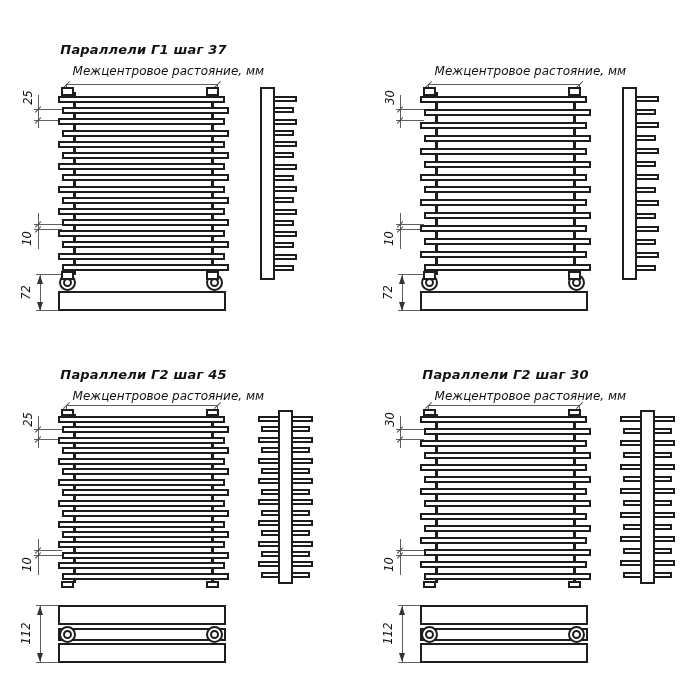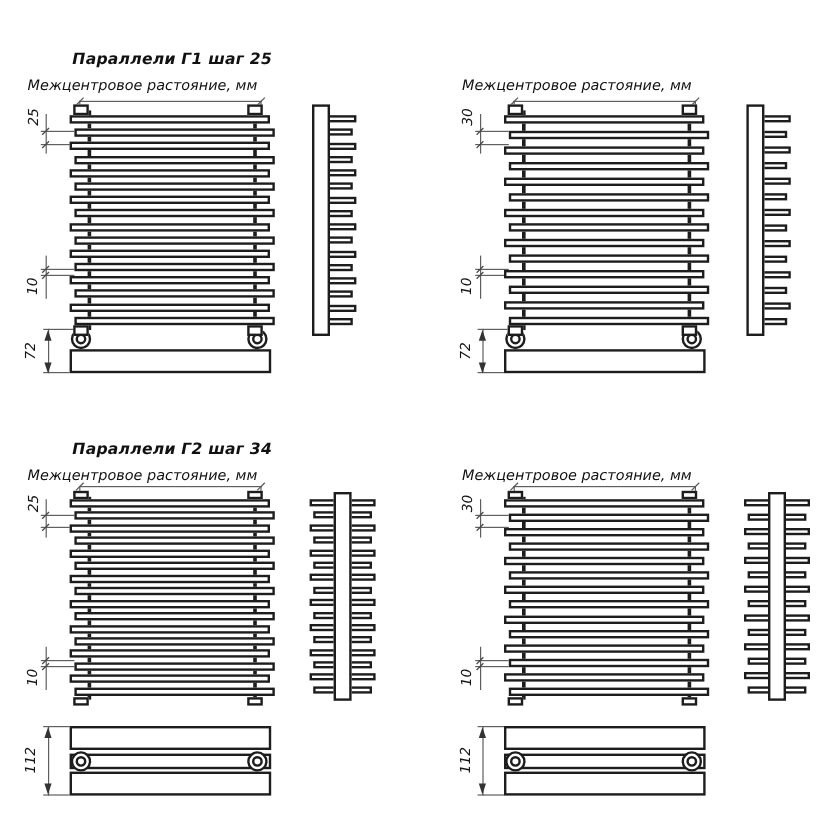"Параллели Г1 шаг 25" div.title { text: 25 -> 37 }
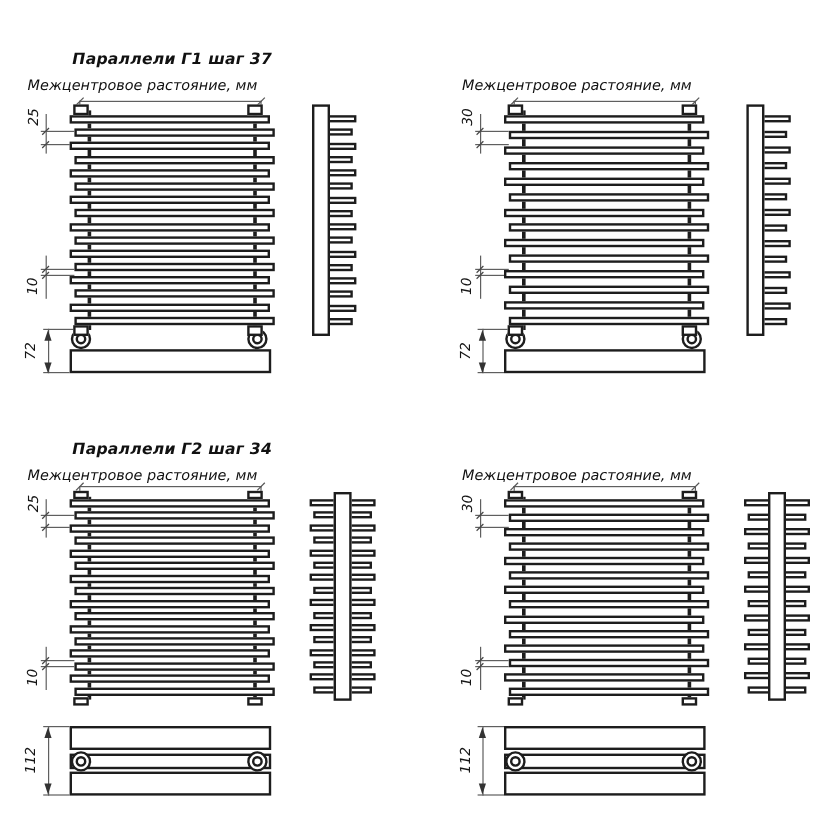"Межцентровое растояние, мм" .subtitle { text-align: left -> right }
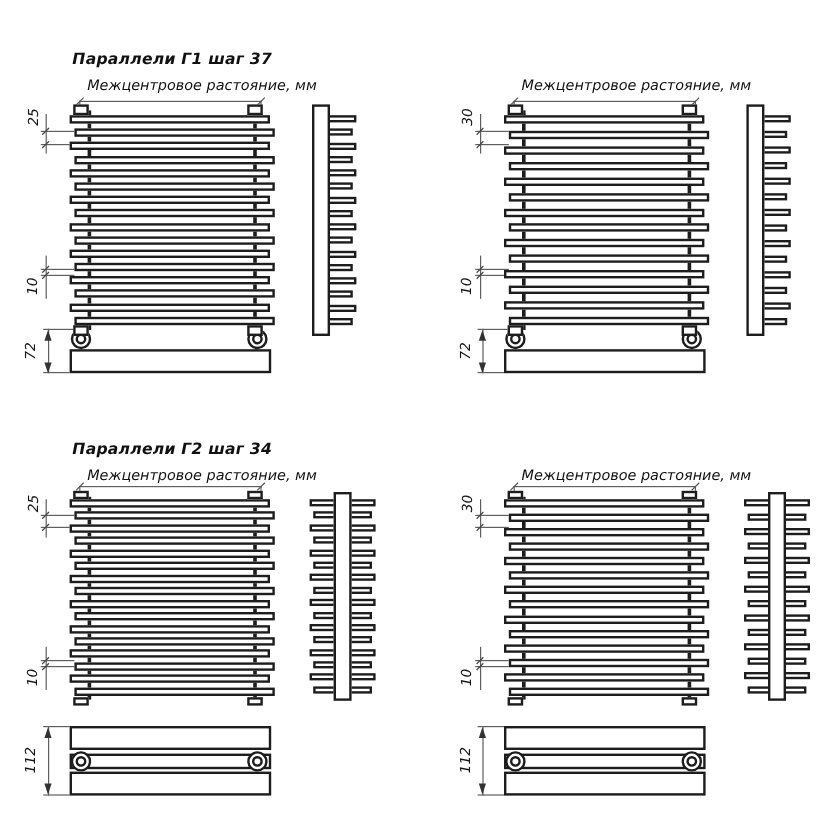"Параллели Г2 шаг 34" div.title { text: 34 -> 45 }
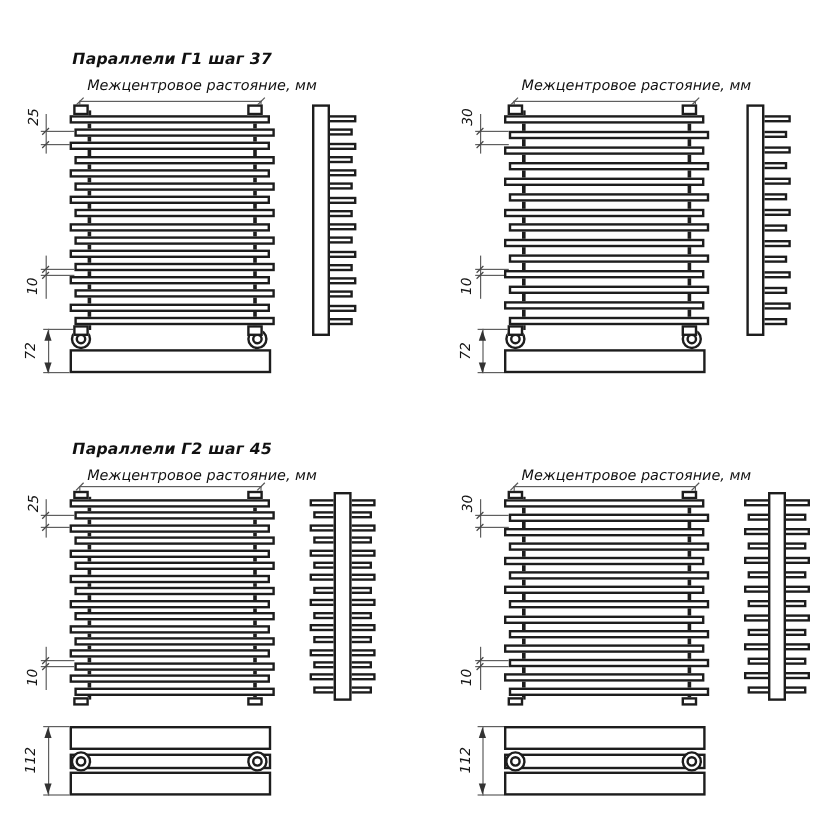"Параллели Г2 шаг 30" div.title { html: none -> <div>Параллели Г2 шаг 30</div> }
